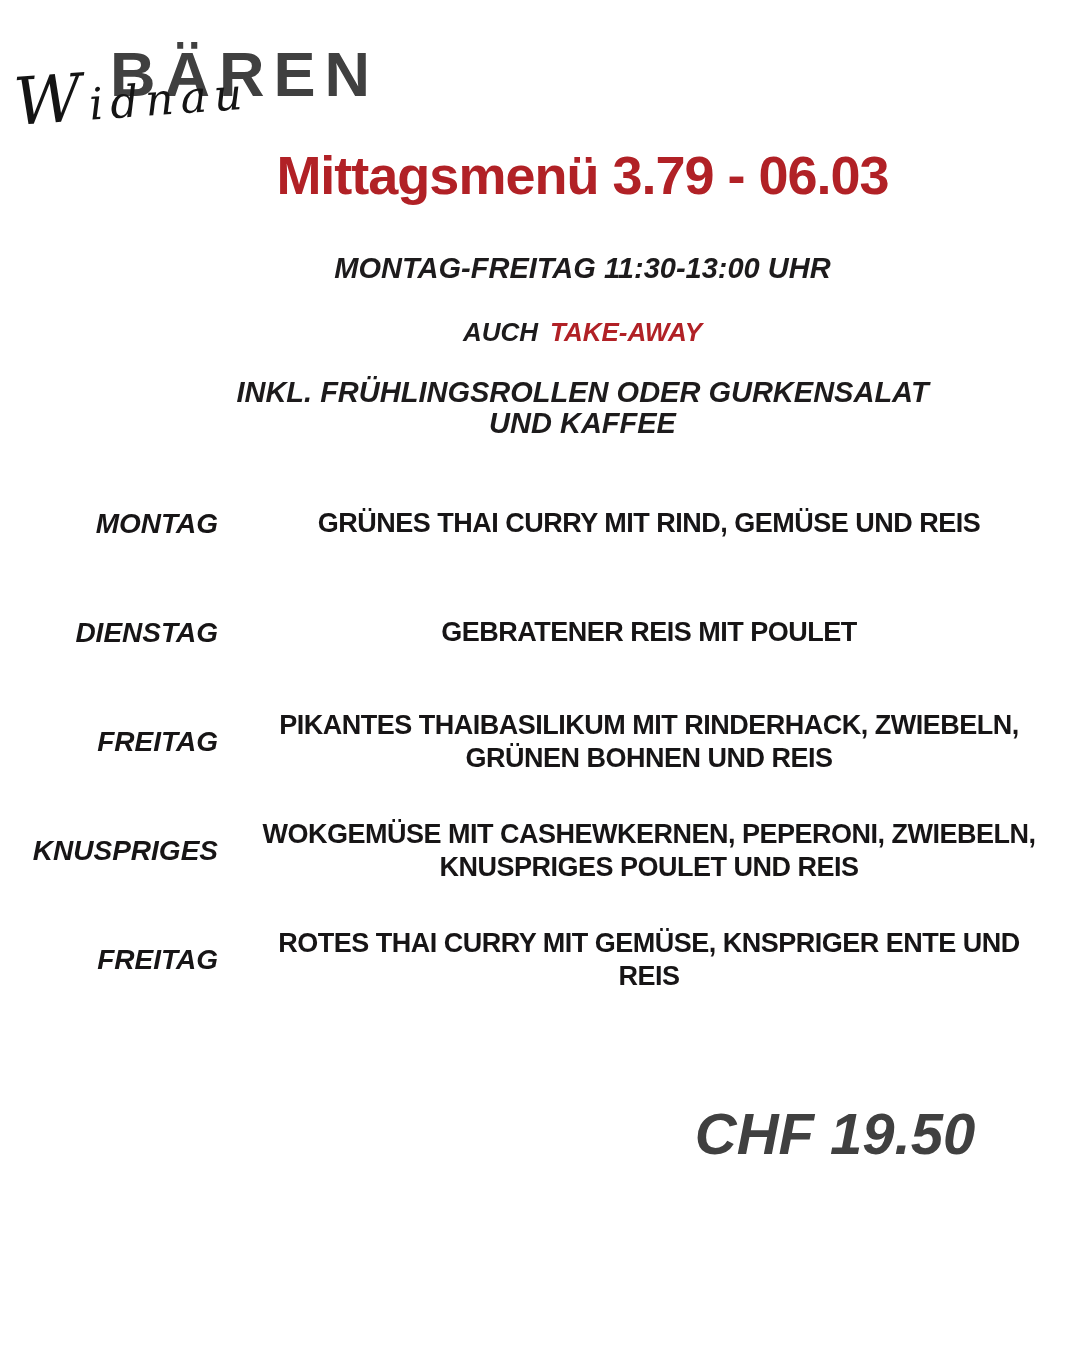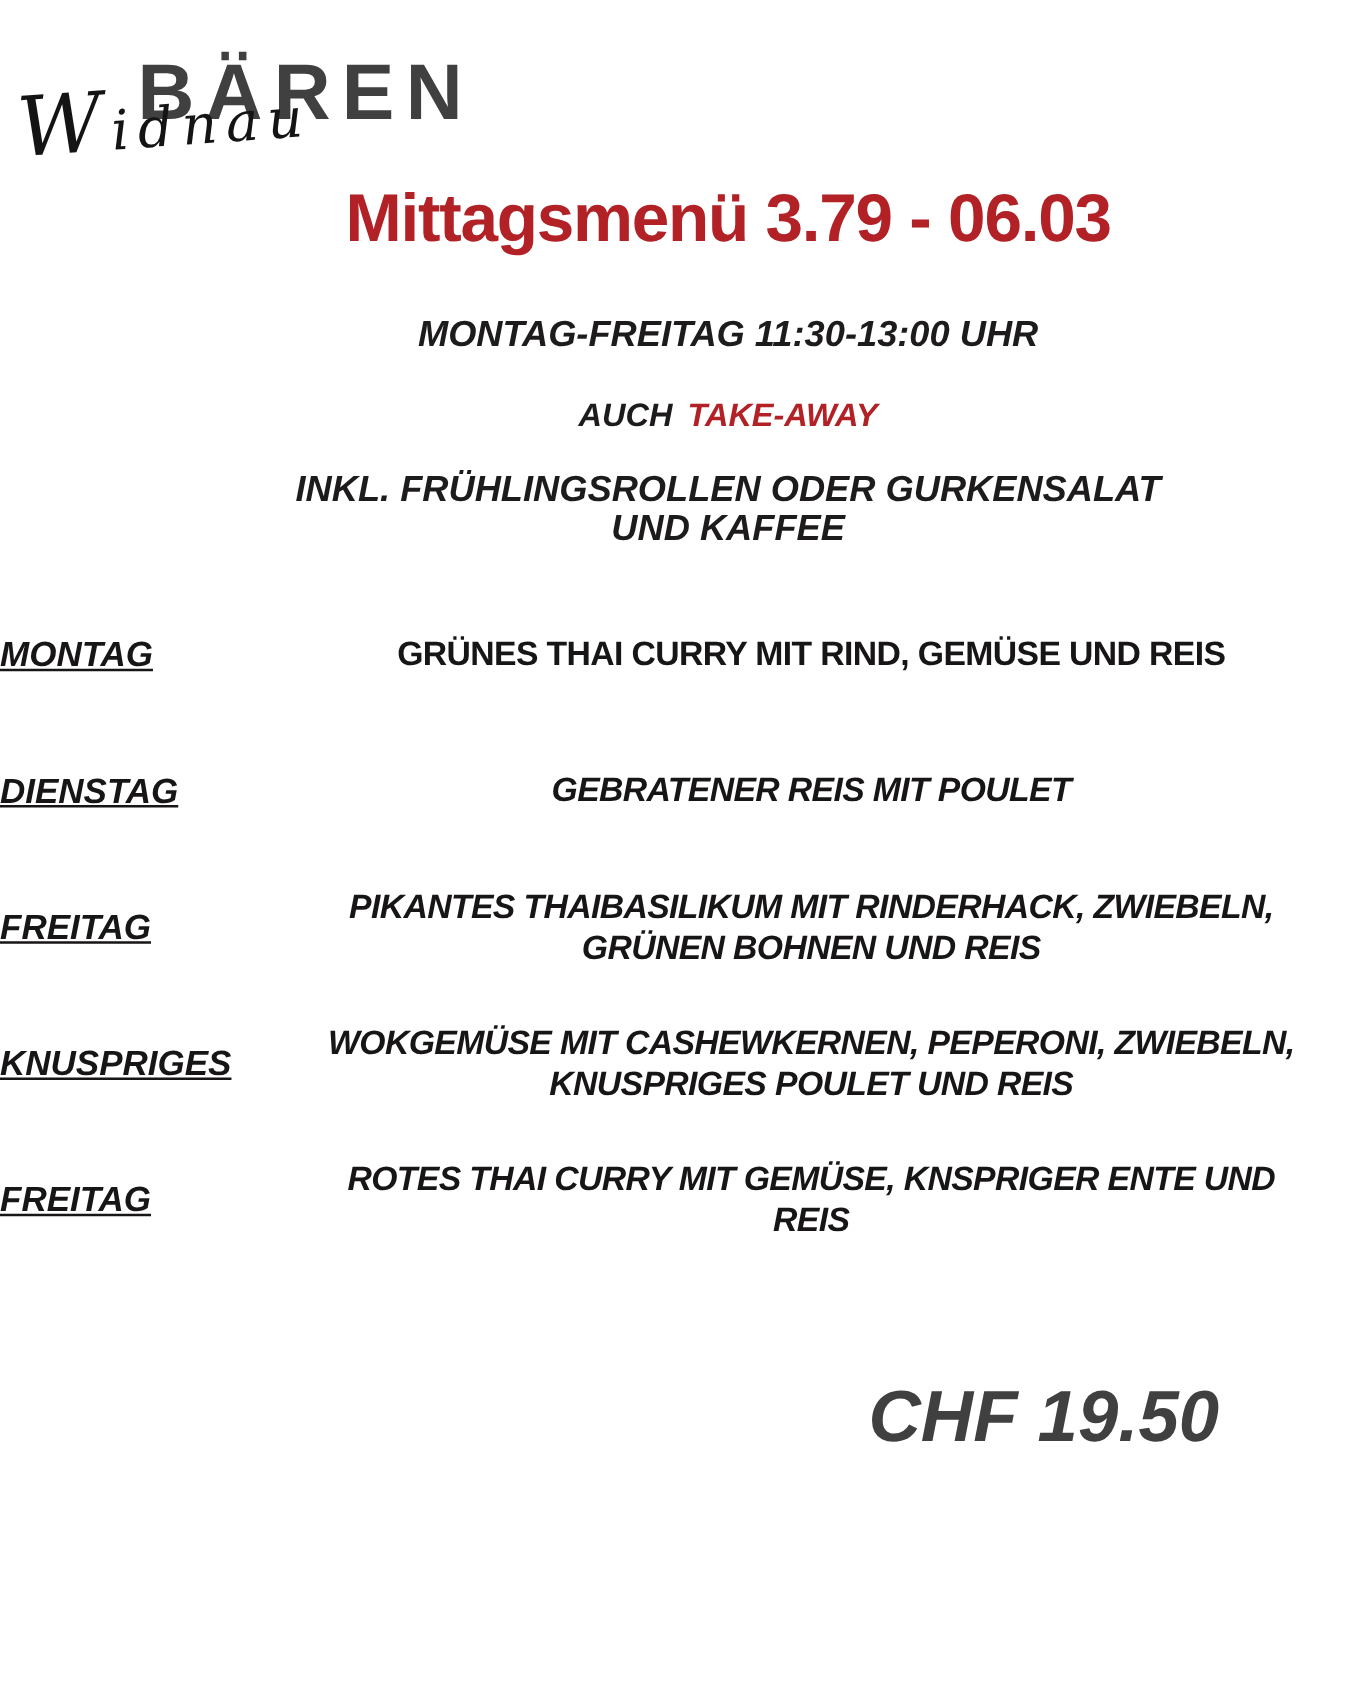"MONTAG" .day-cell { text-align: left -> right; text-decoration: underline -> none }
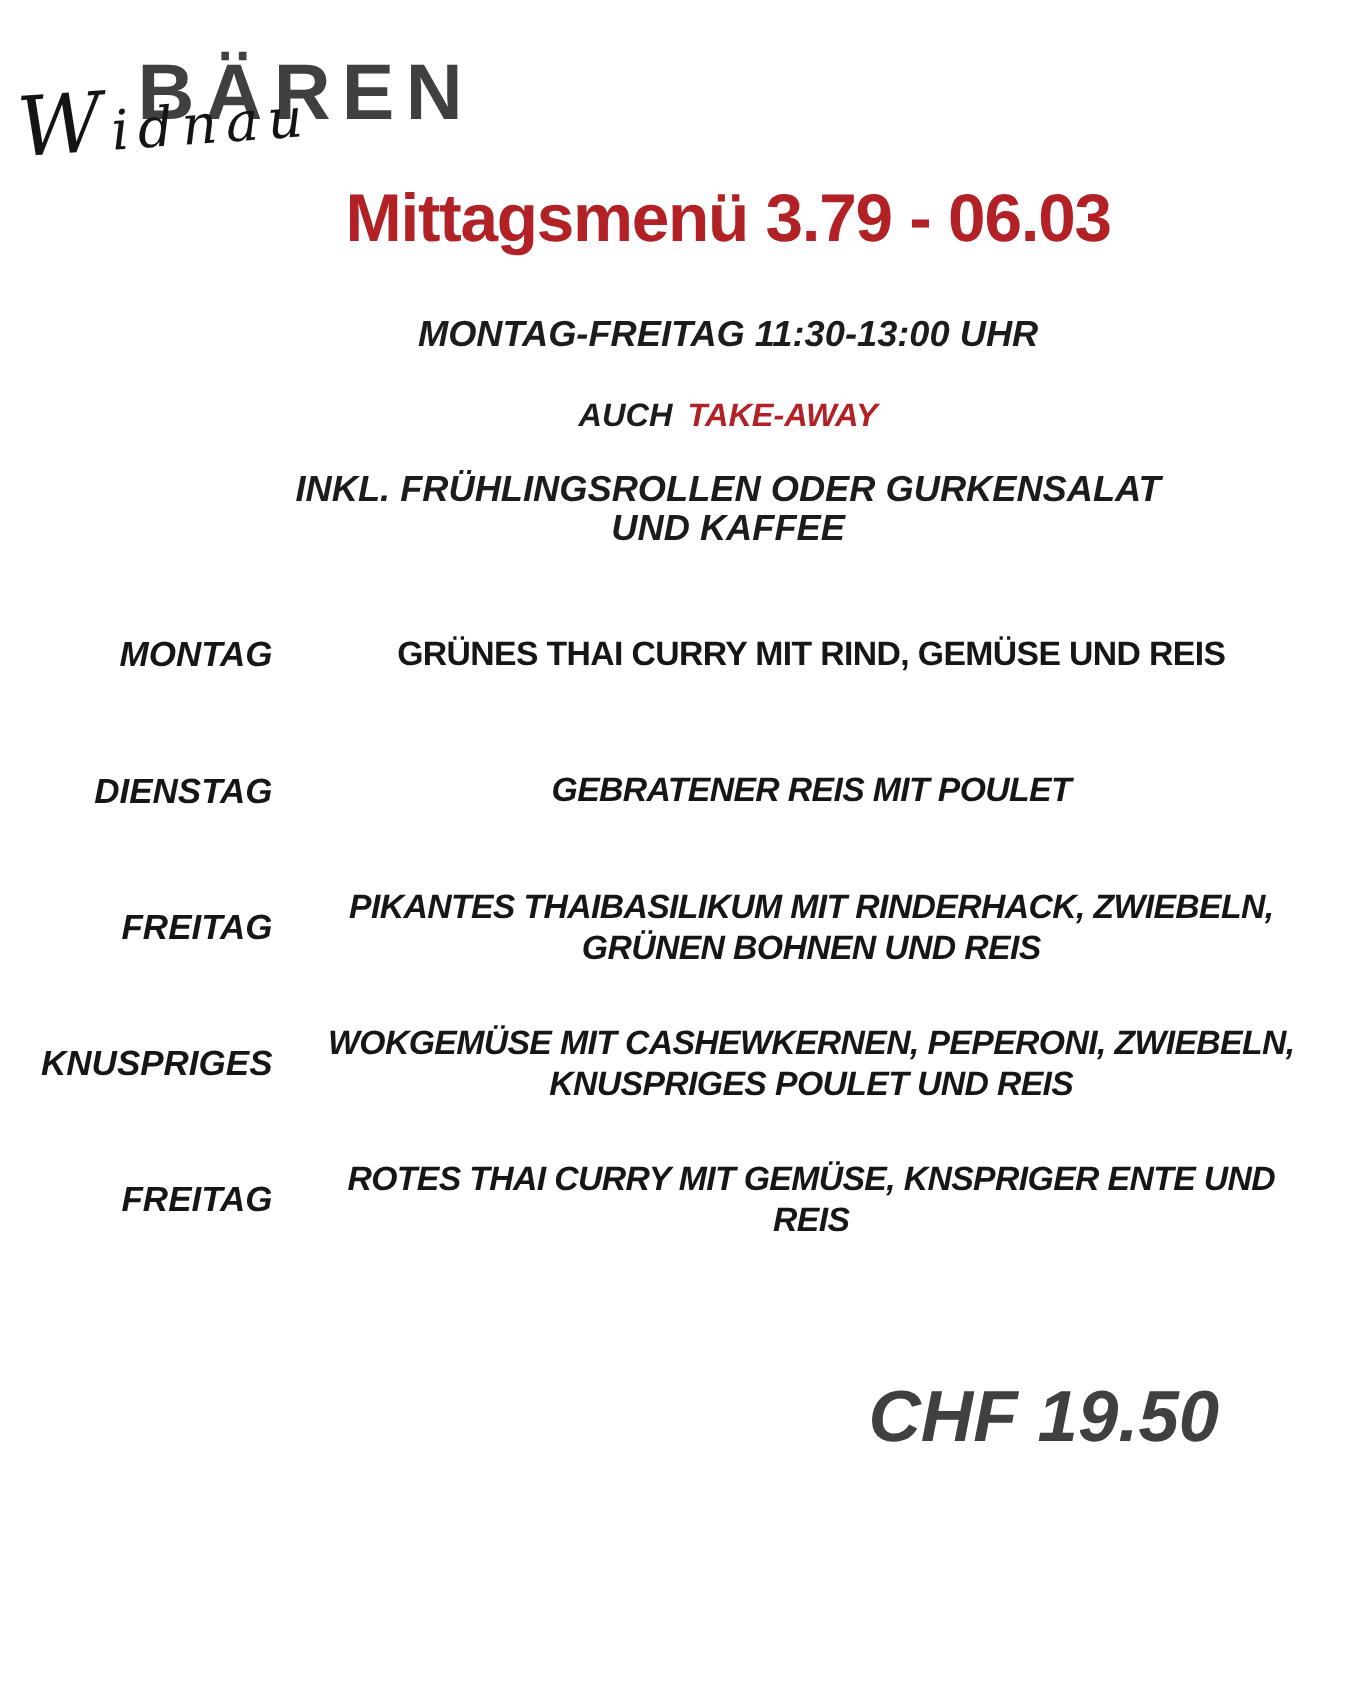"GEBRATENER REIS MIT POULET" .dish-cell { font-style: italic -> none }
